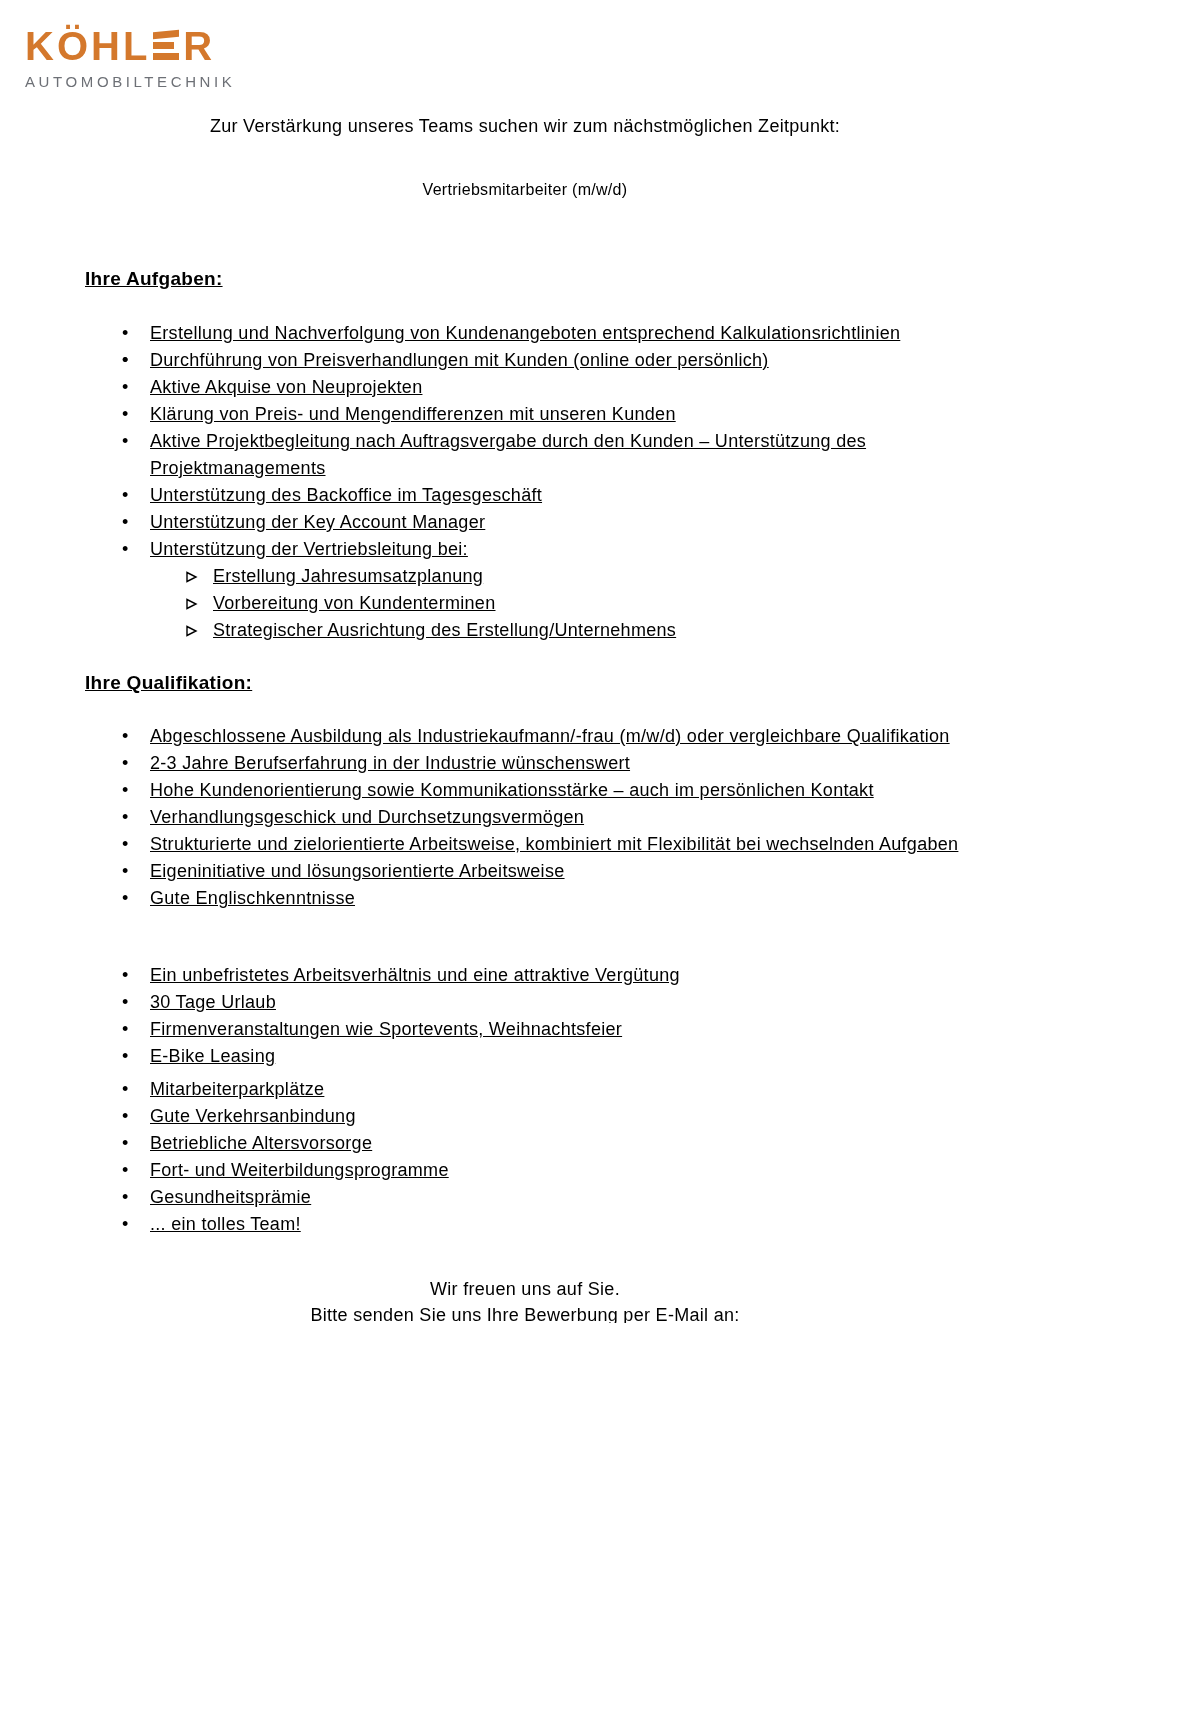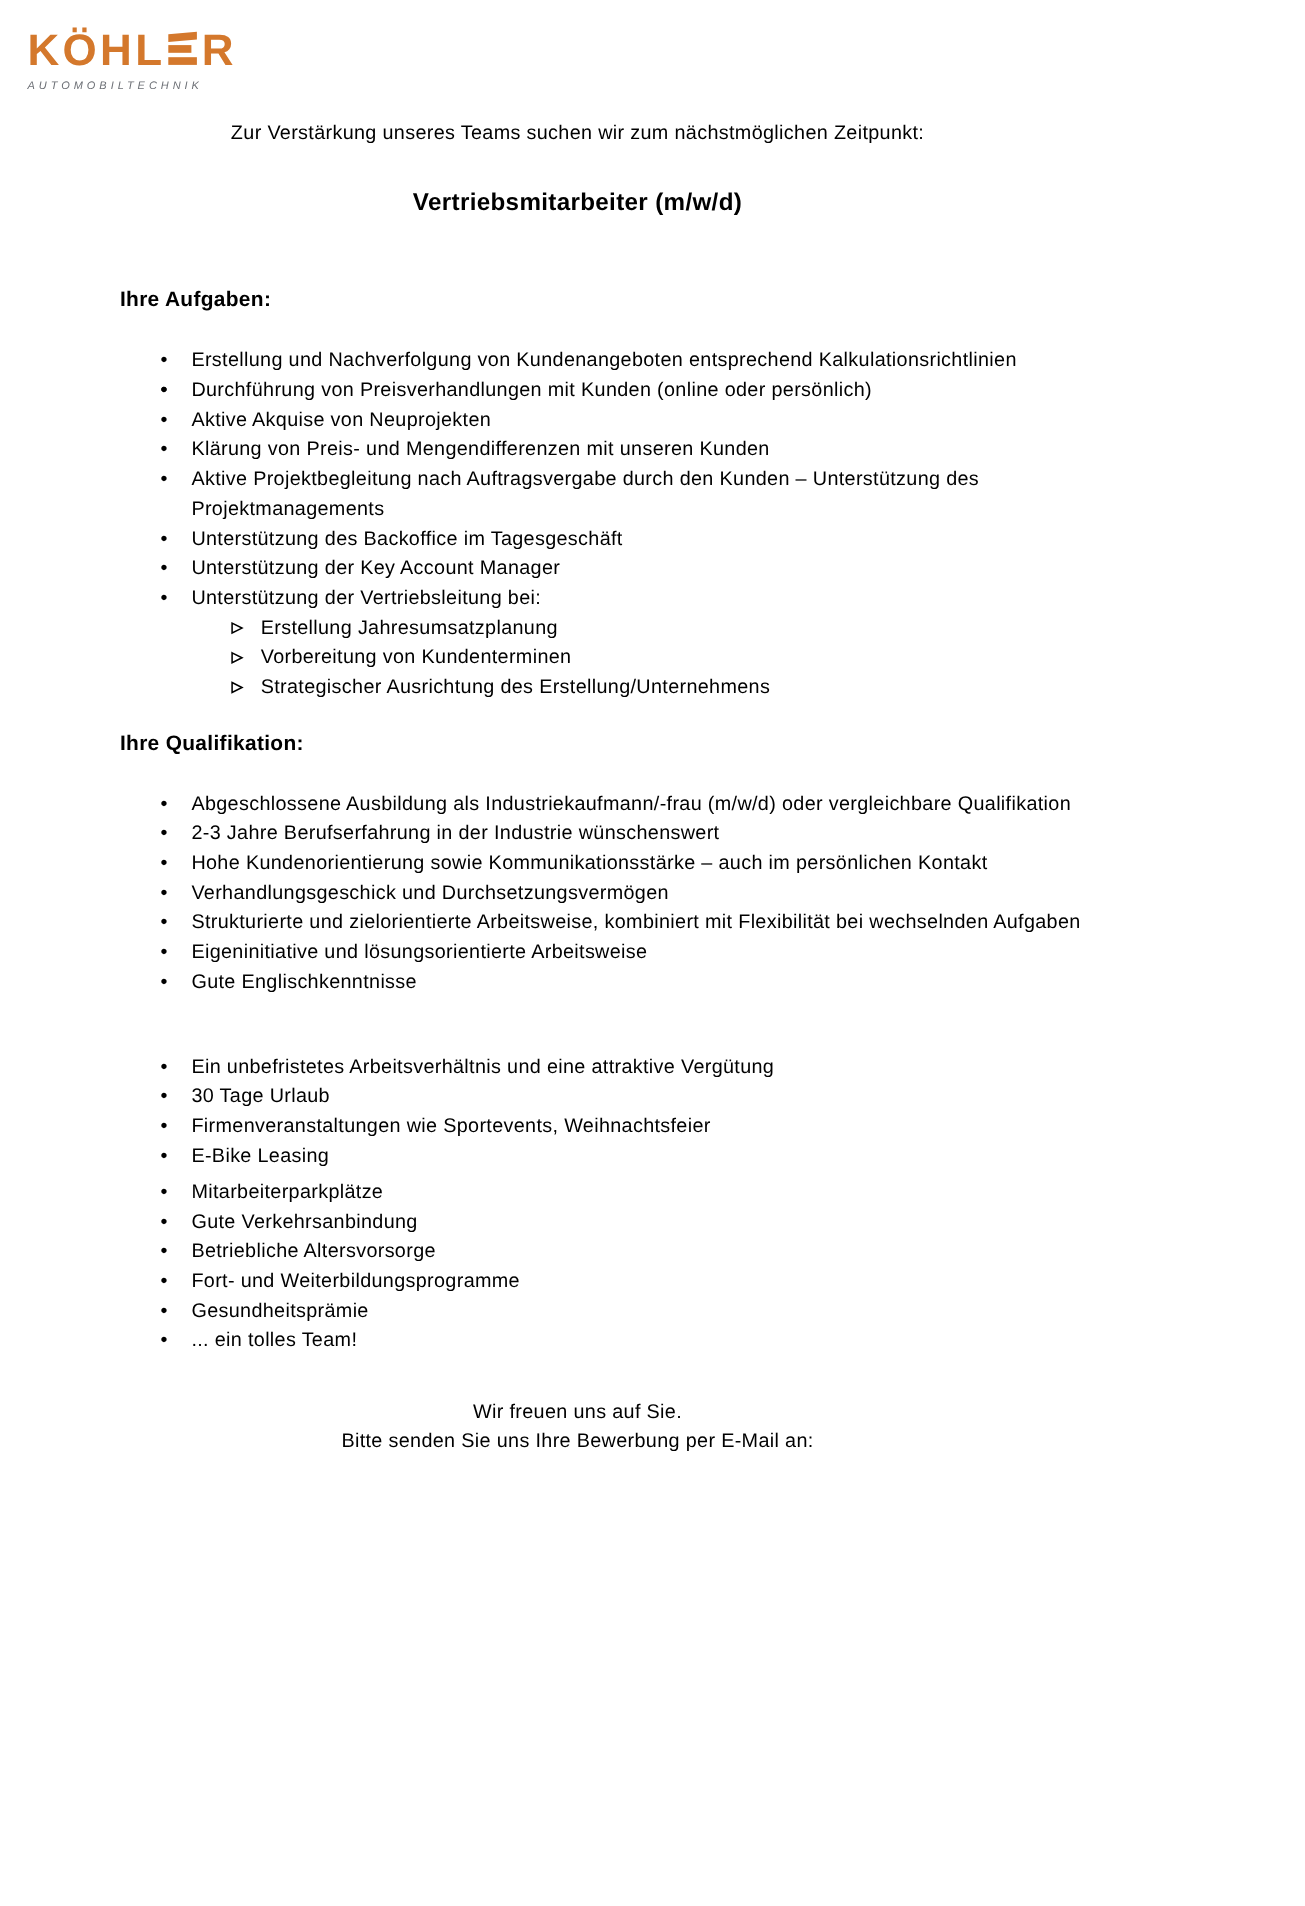"AUTOMOBILTECHNIK" .brand-sub { font-size: 10px -> 15px; font-style: italic -> none }
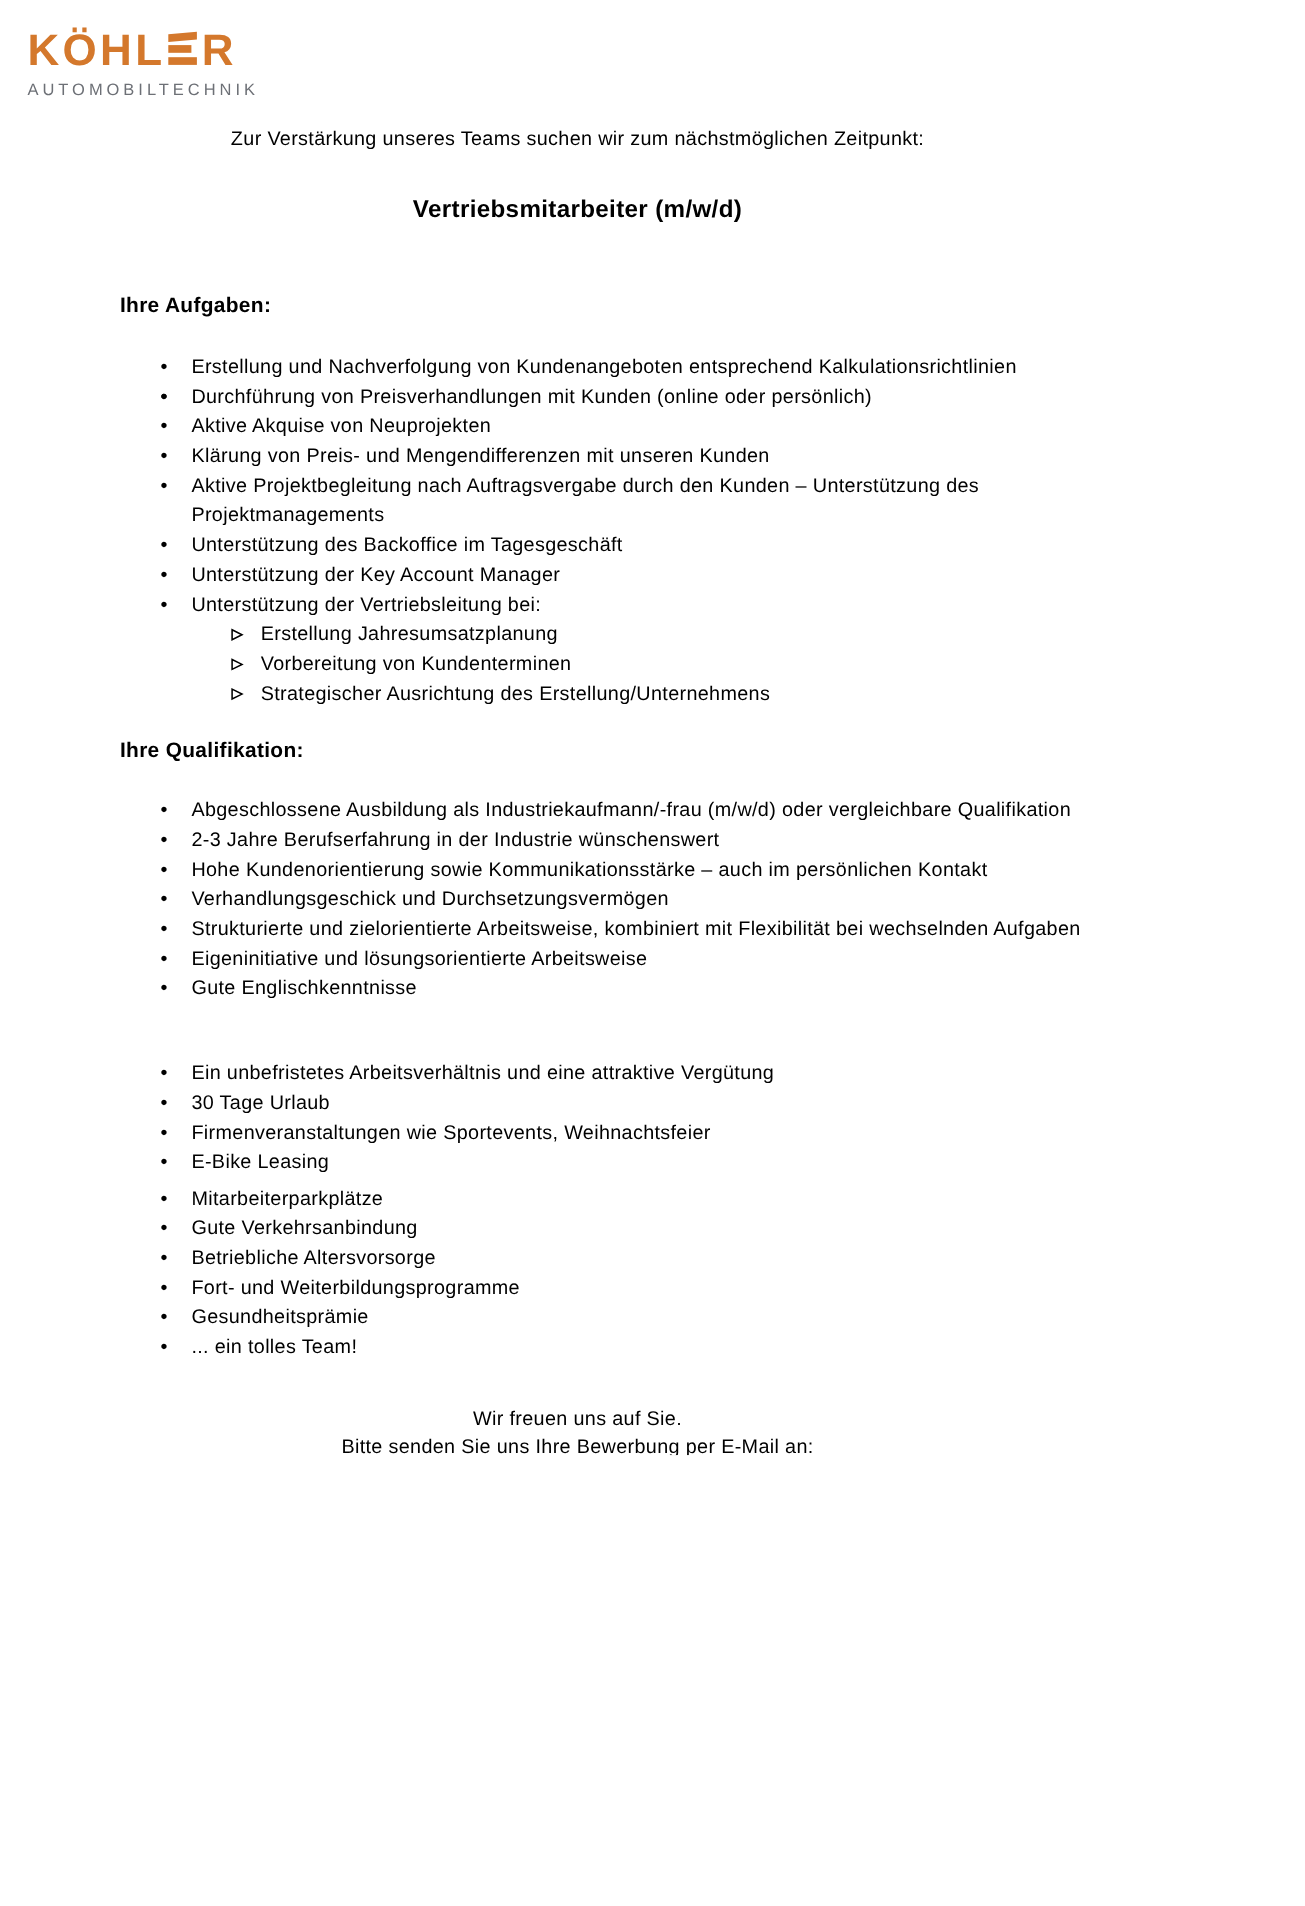"Vertriebsmitarbeiter (m/w/d)" .job-title { font-size: 22px -> 16px; font-weight: bold -> normal }
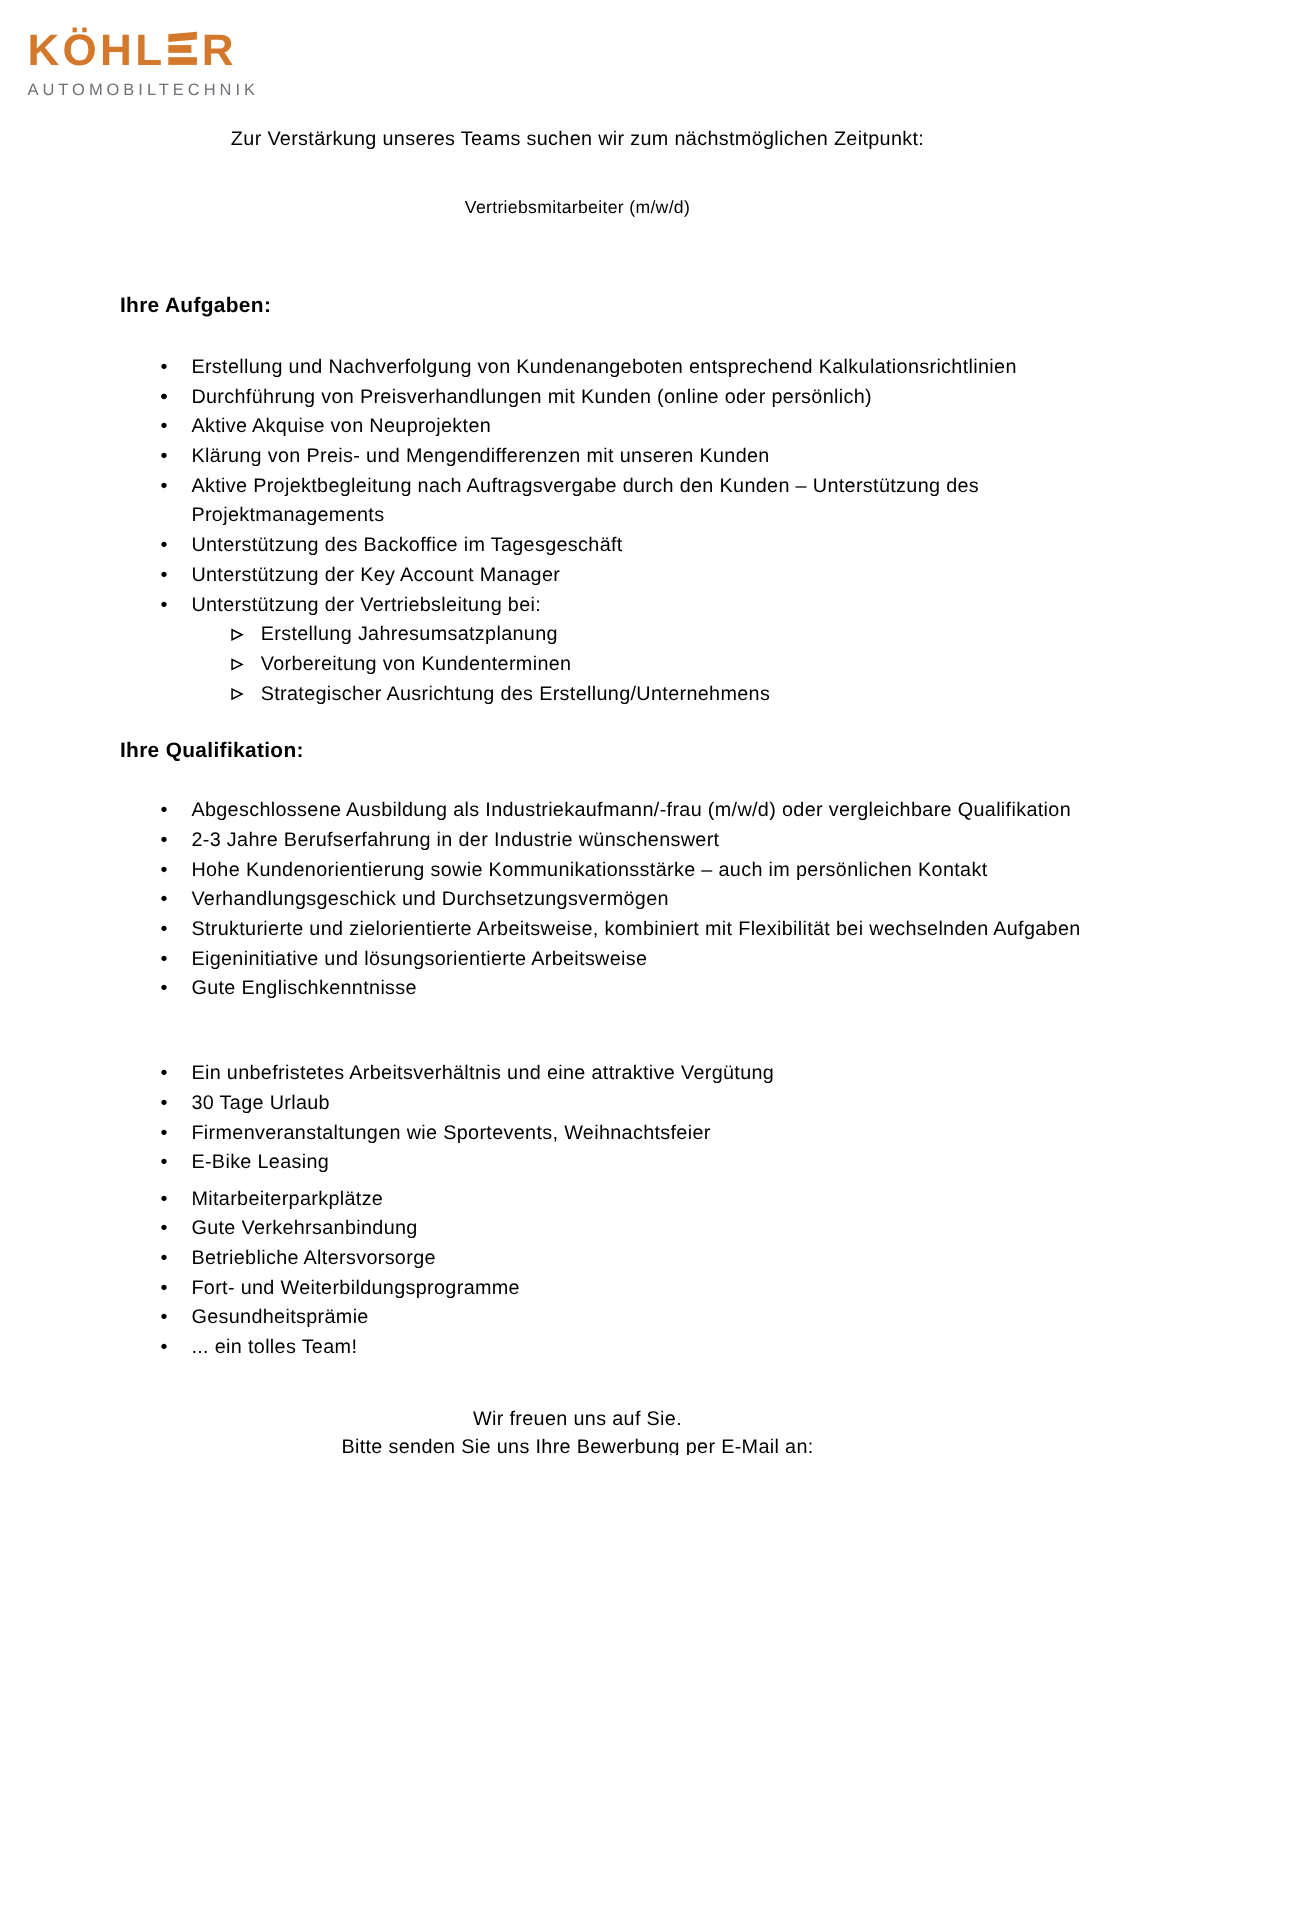"Ihre Aufgaben:" #sections-root { margin-left: 109px -> 85px; text-decoration: none -> underline }
